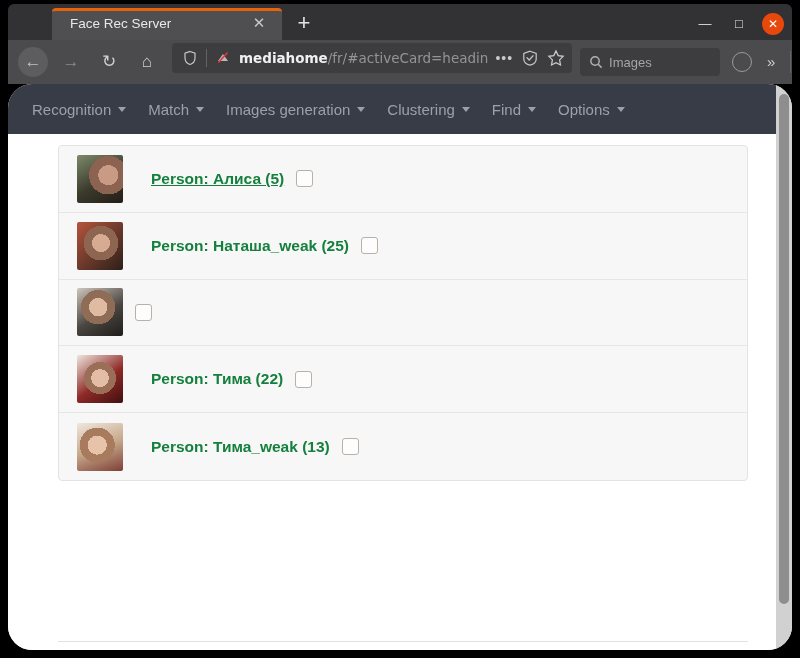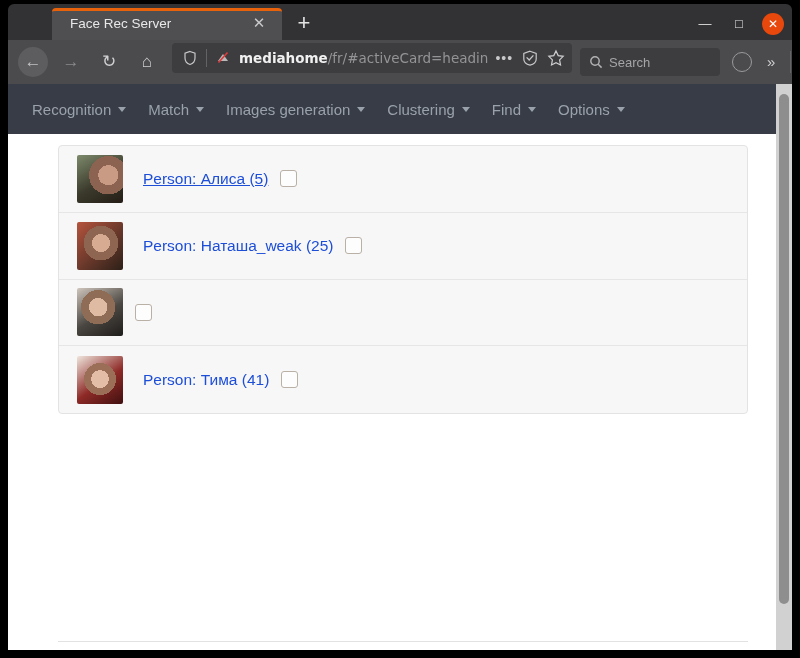"Search" span.search-ph { text: Search -> Images }
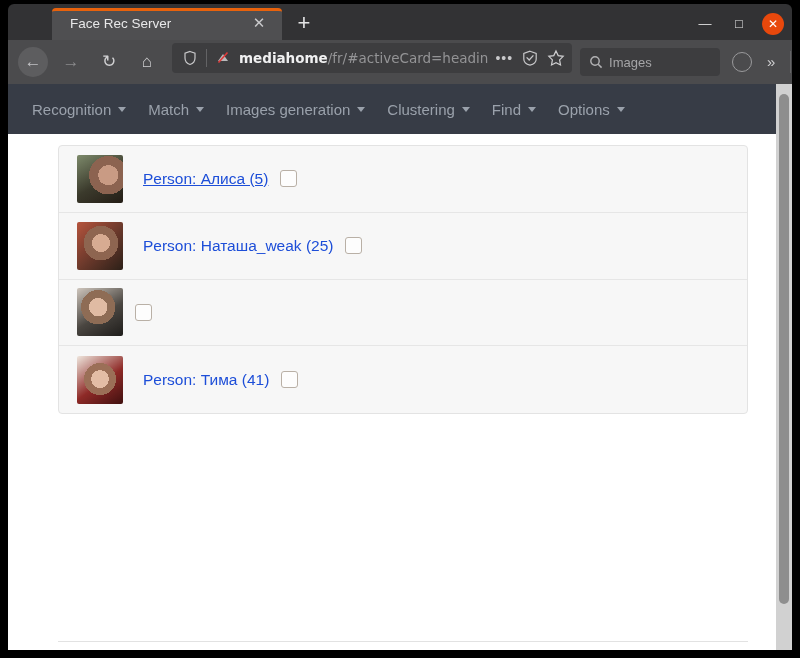"Recognition" .viewport { border-radius: none -> 24px }
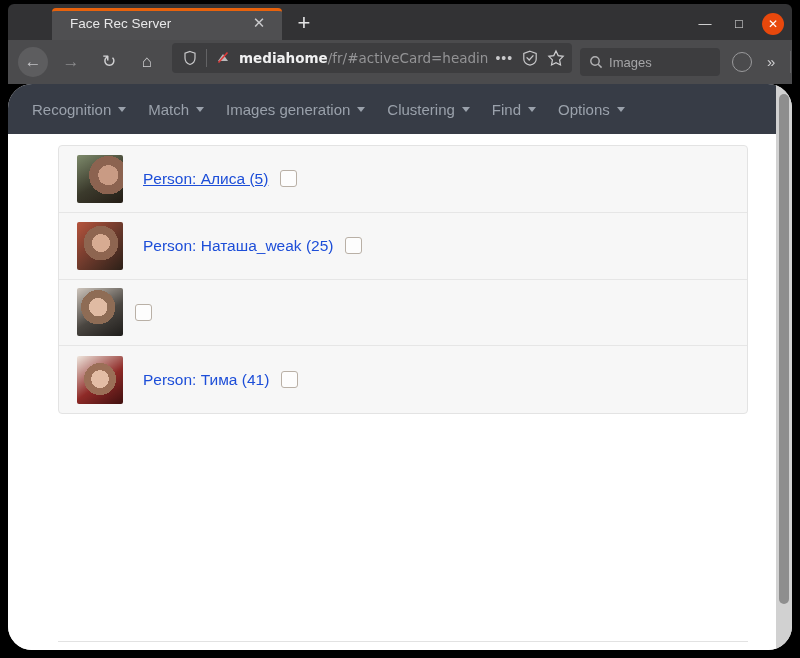"Person: Алиса (5)" .person-link { color: #1d4ed8 -> #15803d; font-weight: none -> bold; margin-left: 20px -> 28px }
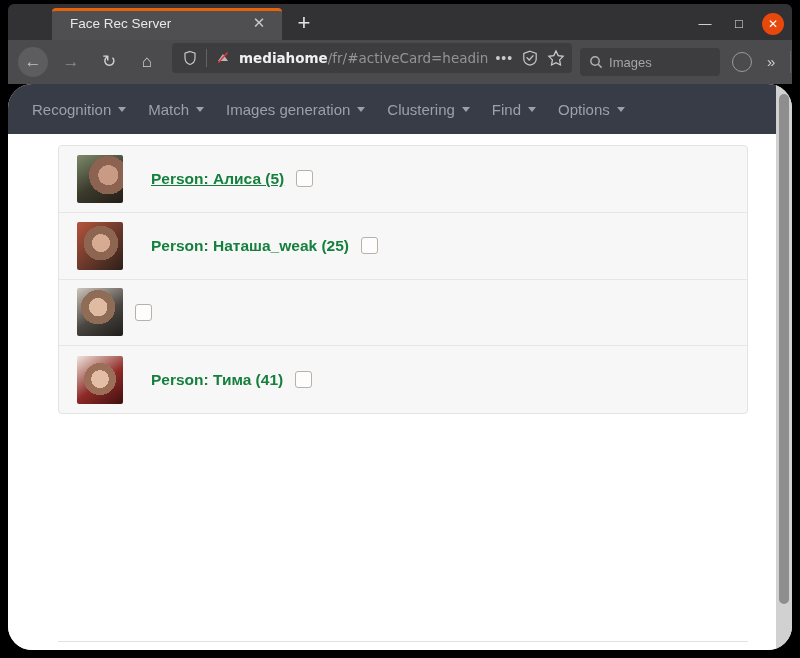"Person: Тима (41)" a.person-link { text: 41 -> 22 }
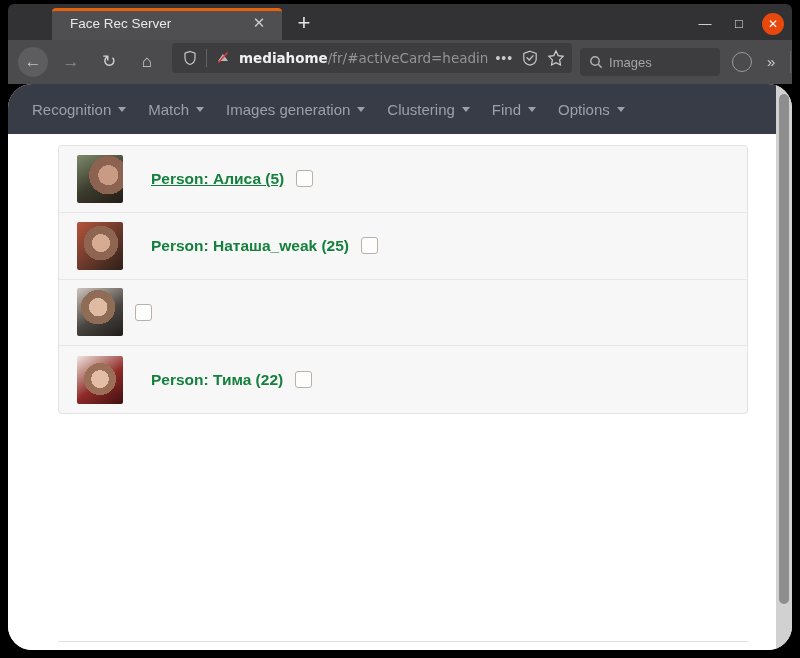"Person: Тима_weak (13)" div.row { html: none -> <div> <div></div> <a>Person: Тима_weak (13)</a> <div></div> </div> }
